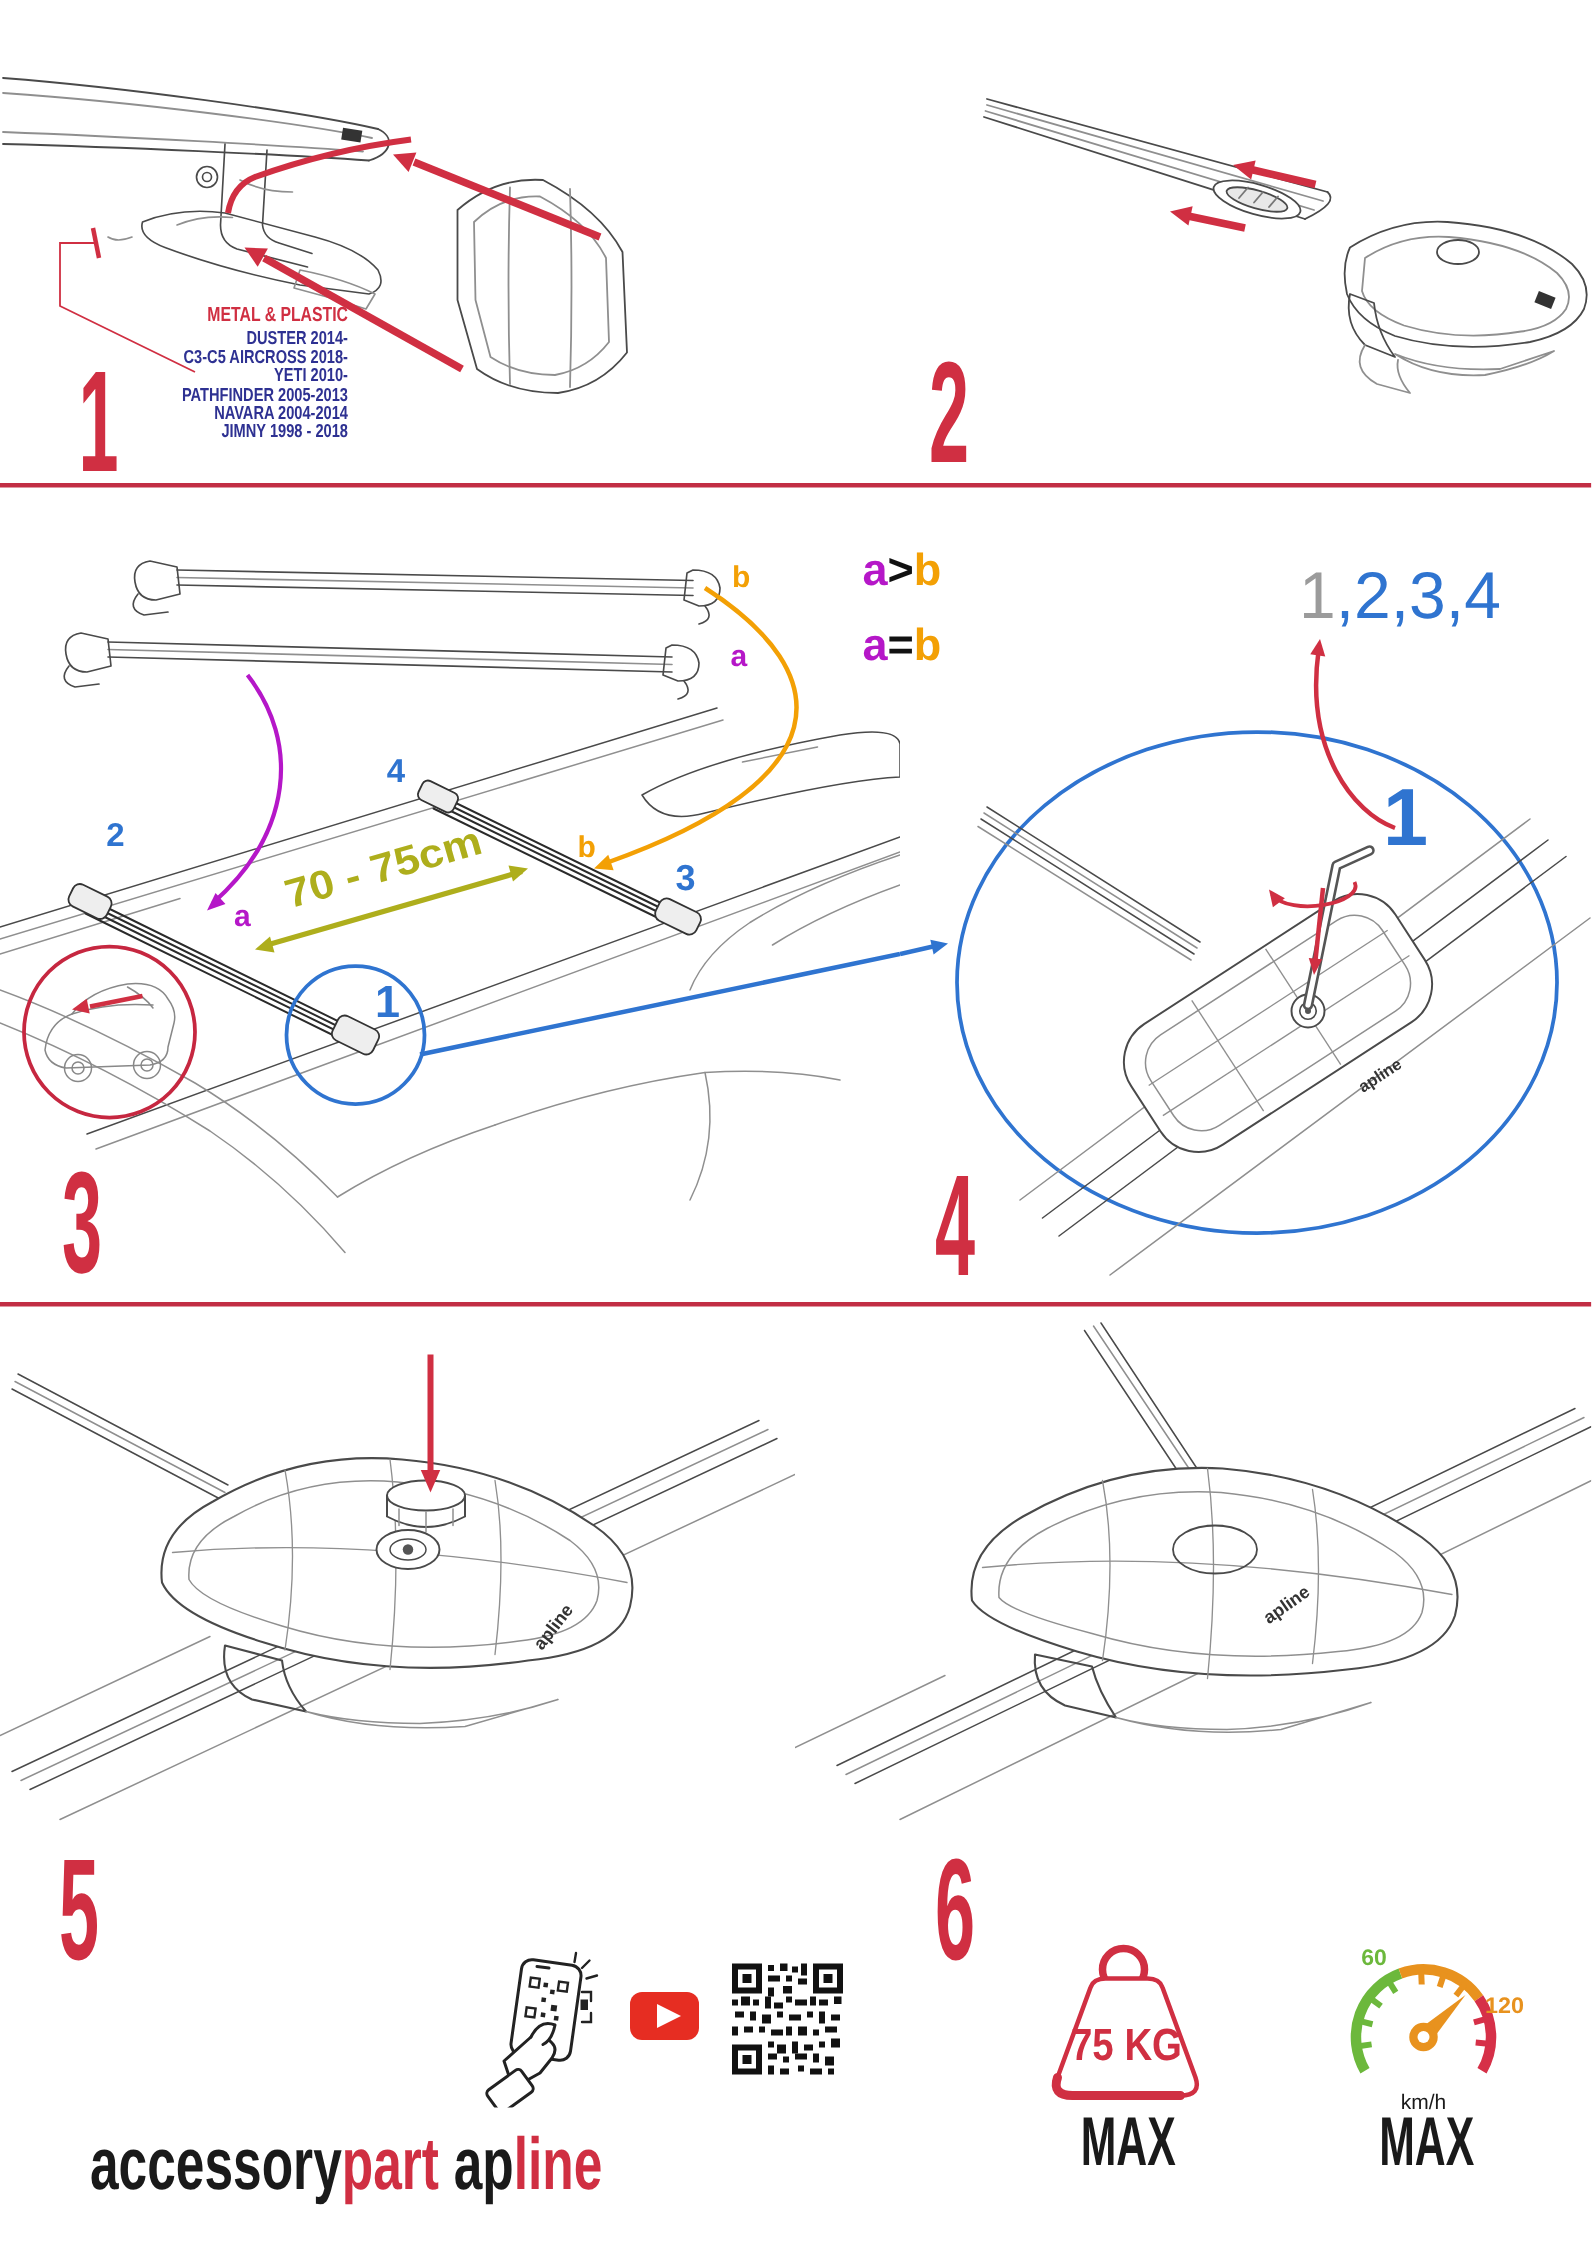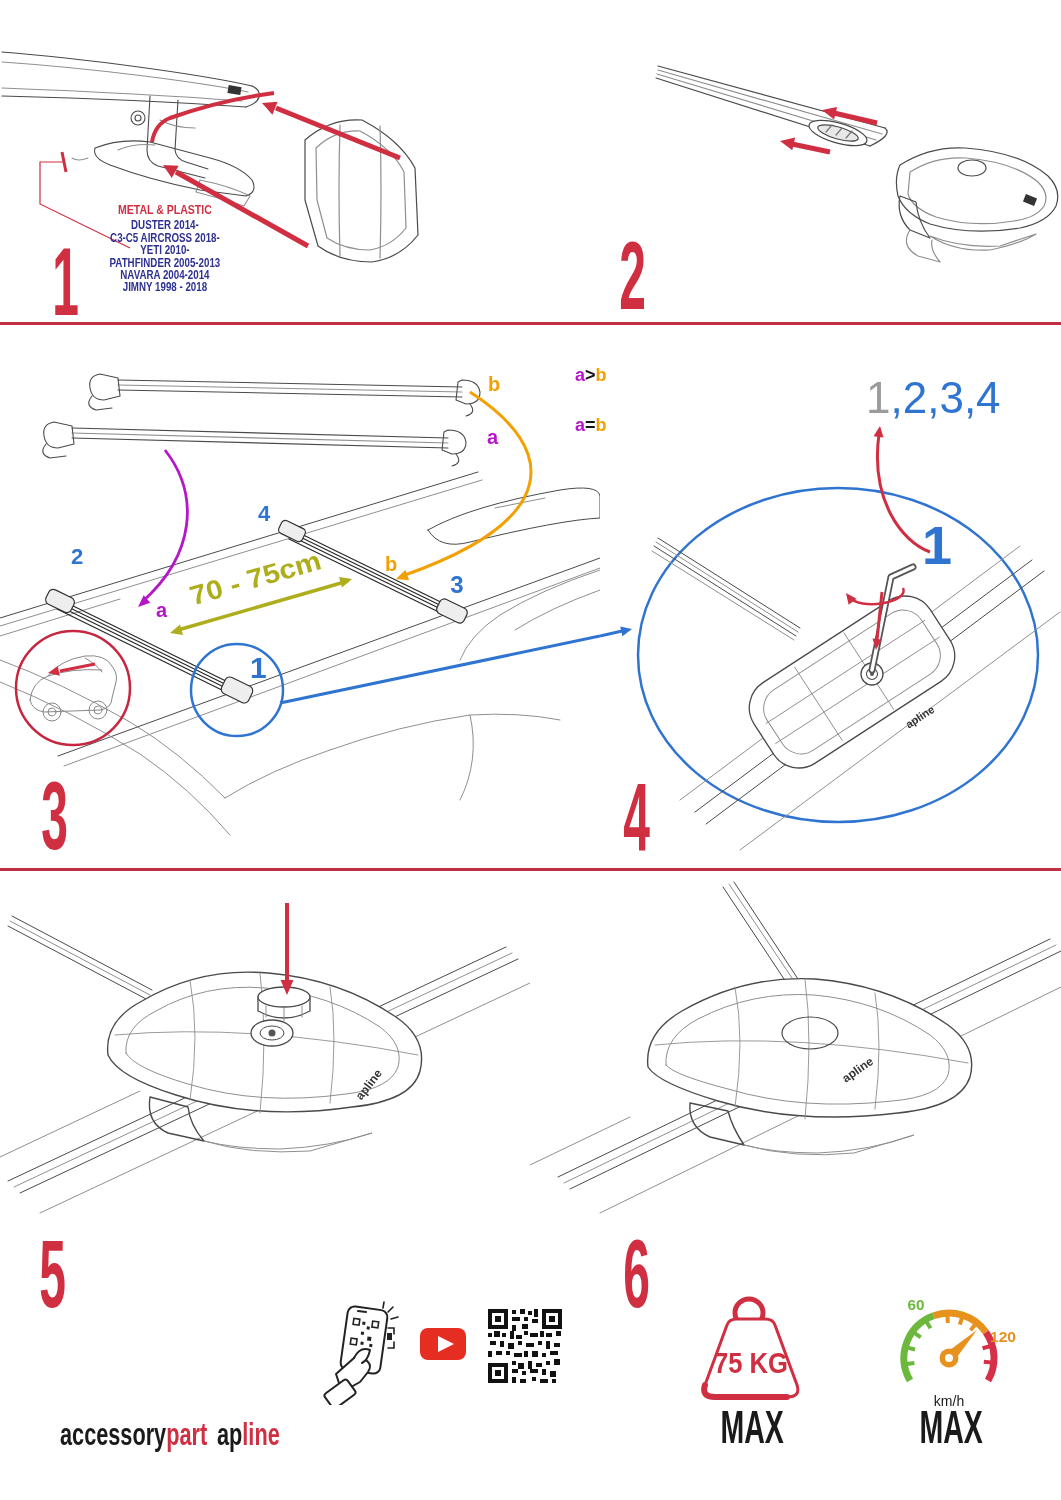"METAL & PLASTIC" .models { text-align: center -> right }
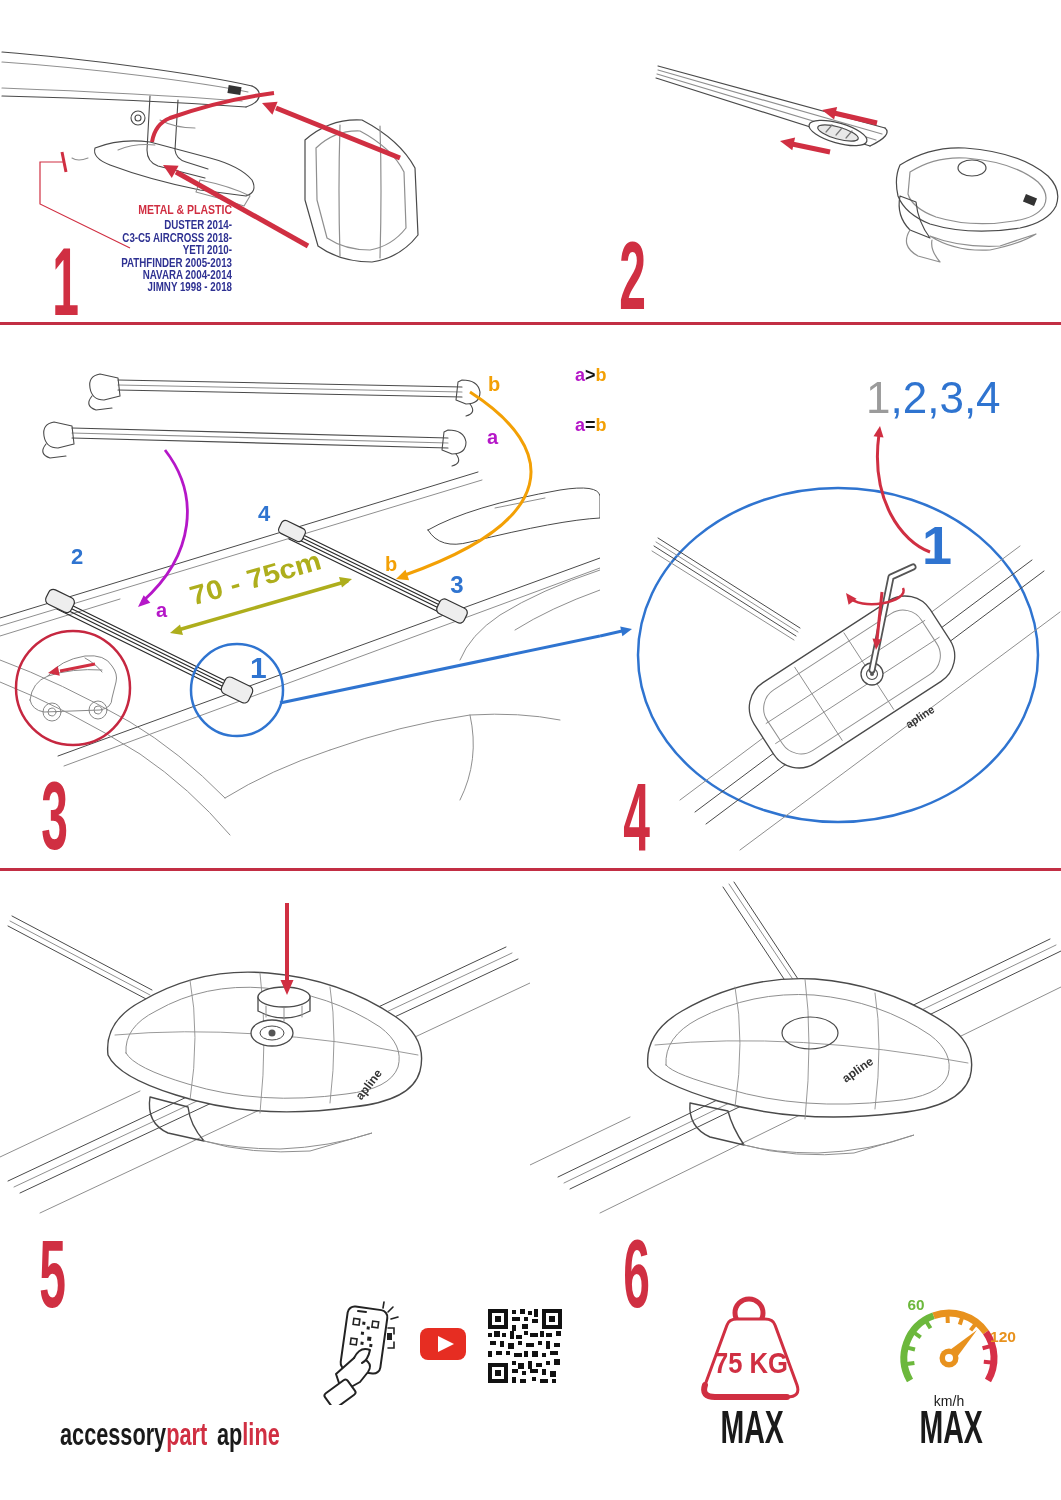"a>b" .formula { font-size: 18px -> 30px }
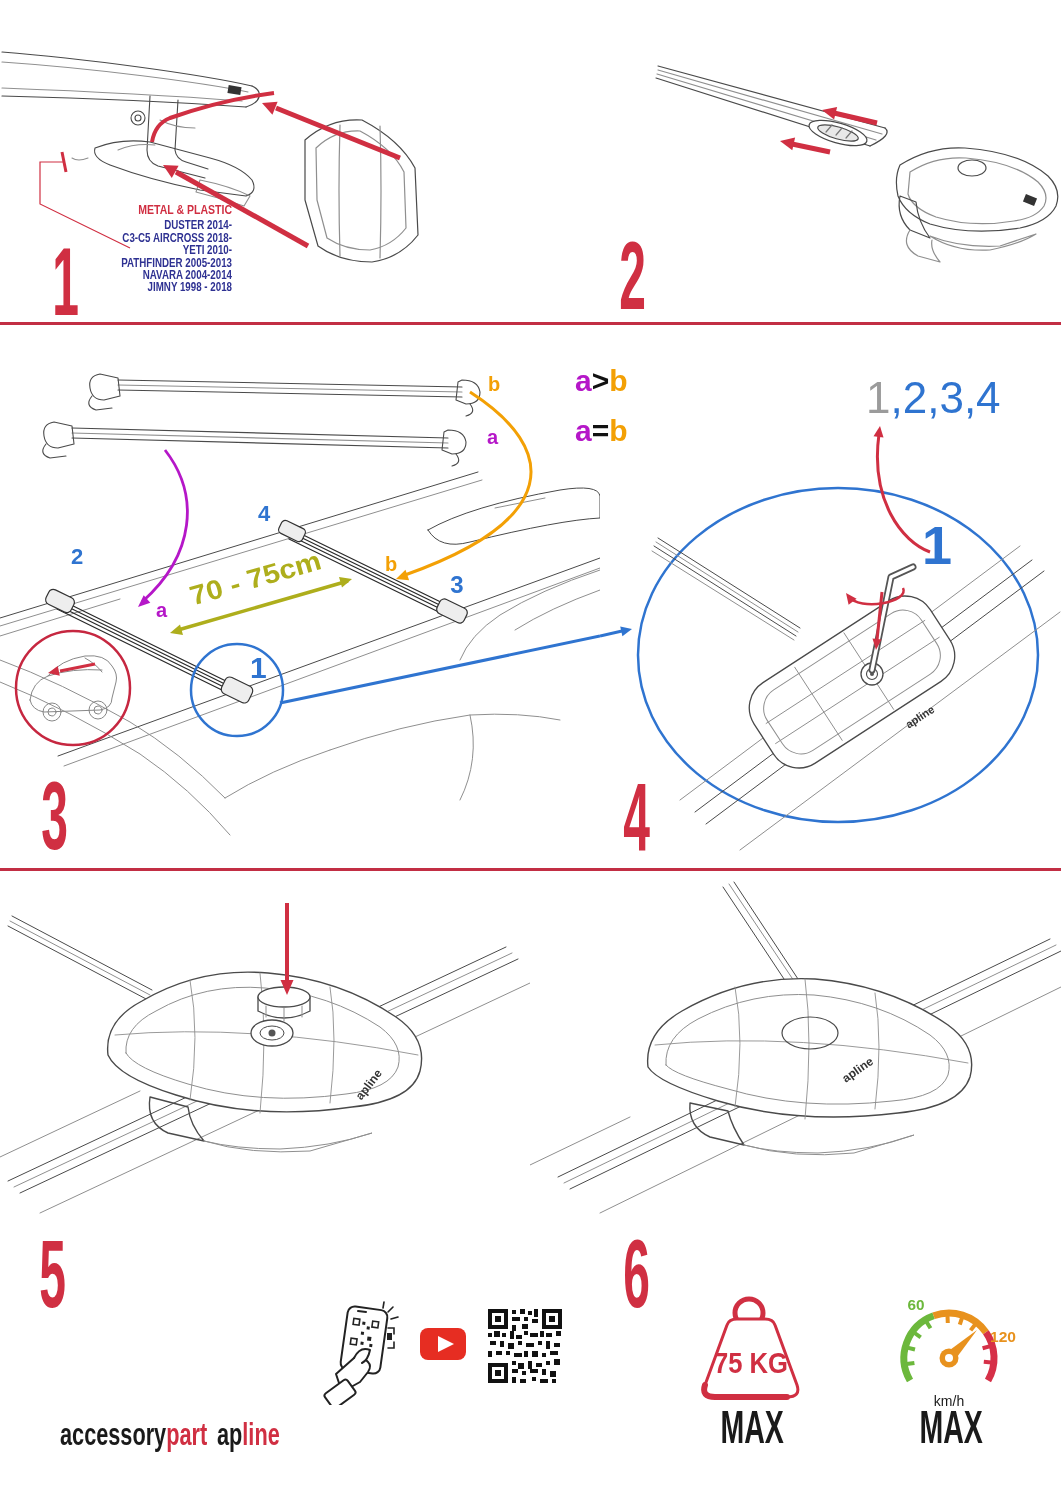"accessorypart apline" .brandline { font-size: 31px -> 49px }
